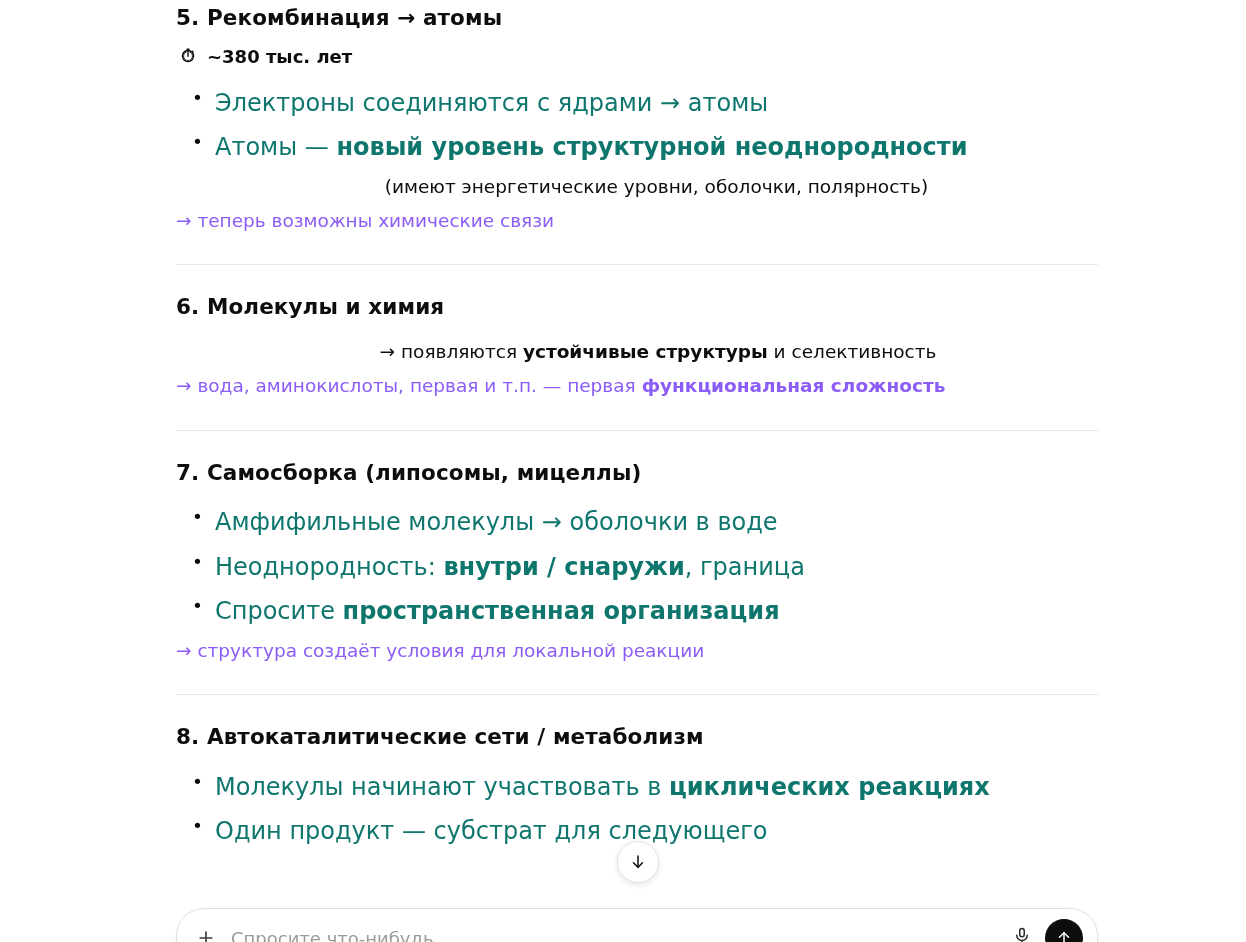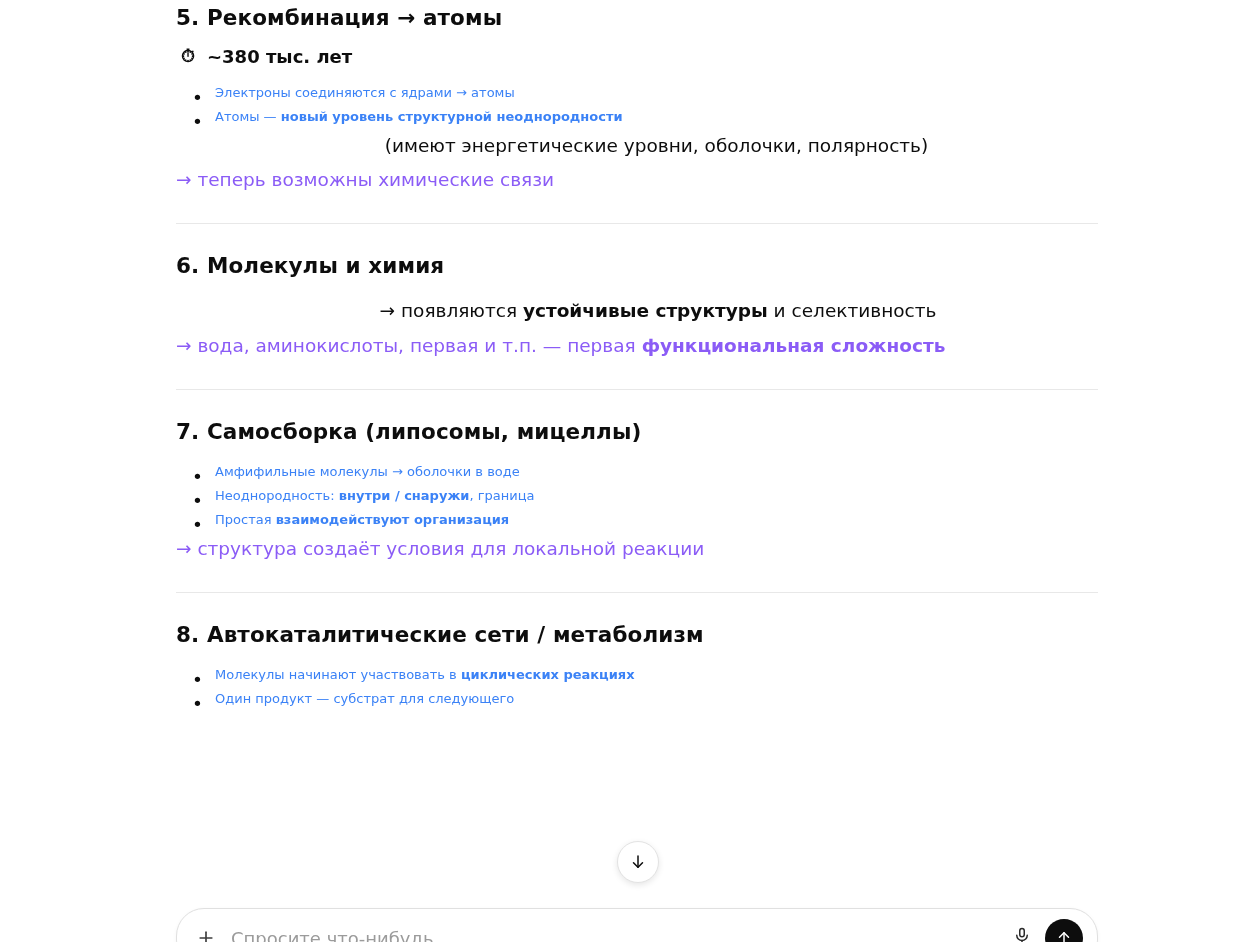"Электроны соединяются с ядрами →" ul.bullets li { color: #3b82f6 -> #0f766e; font-size: 13px -> 24px }
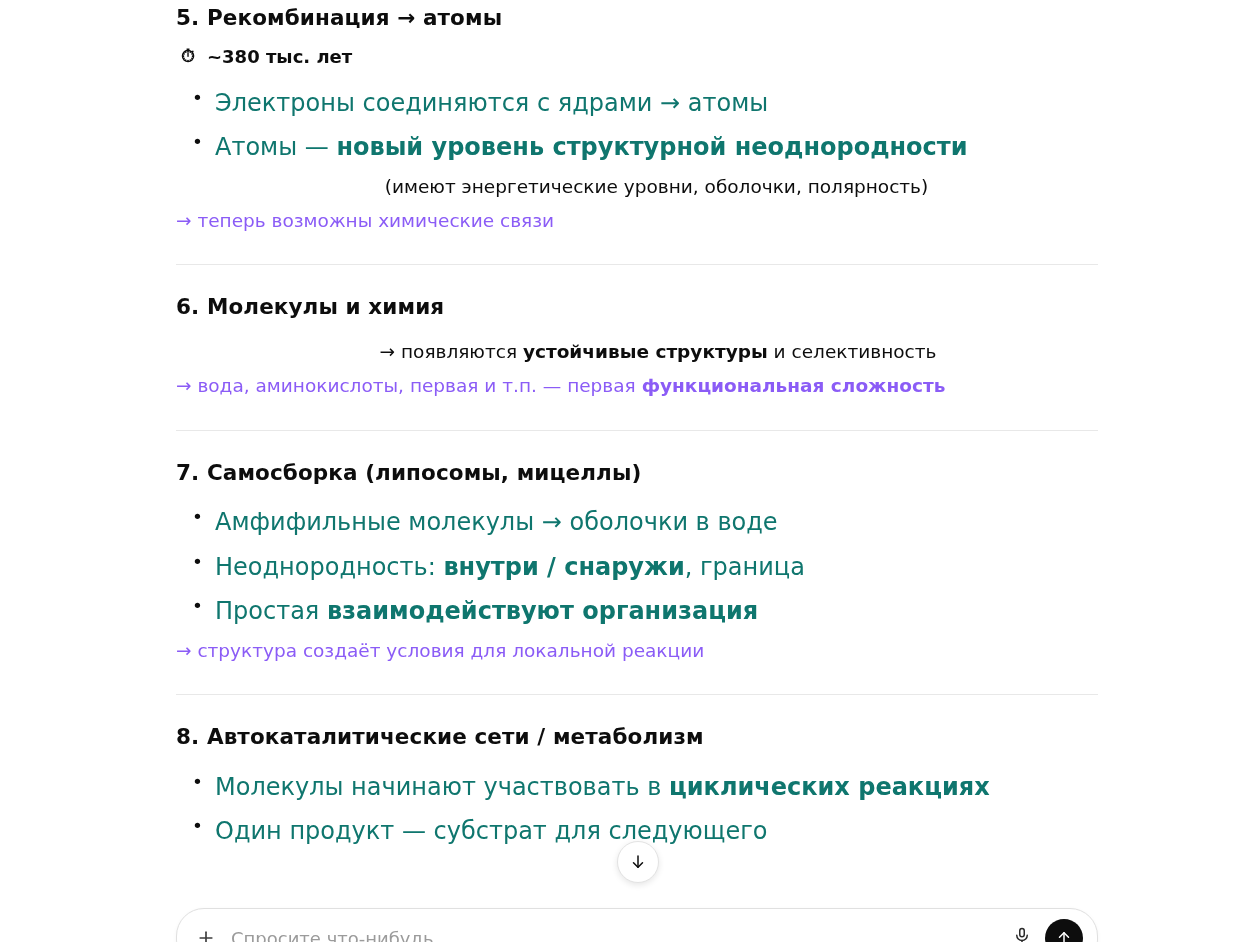"Простая" span { text: Простая -> Спросите }
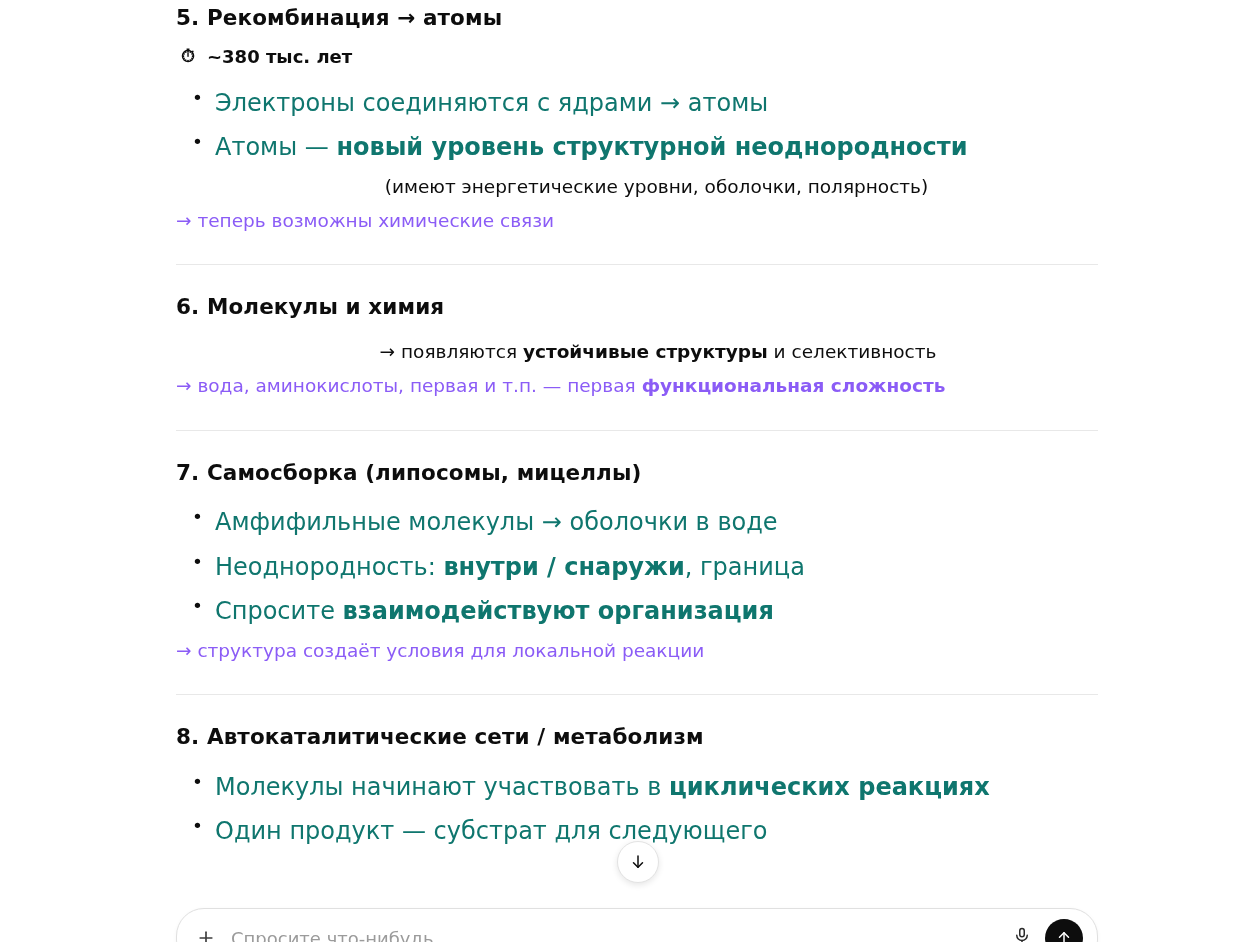"взаимодействуют организация" b { text: взаимодействуют -> пространственная }
